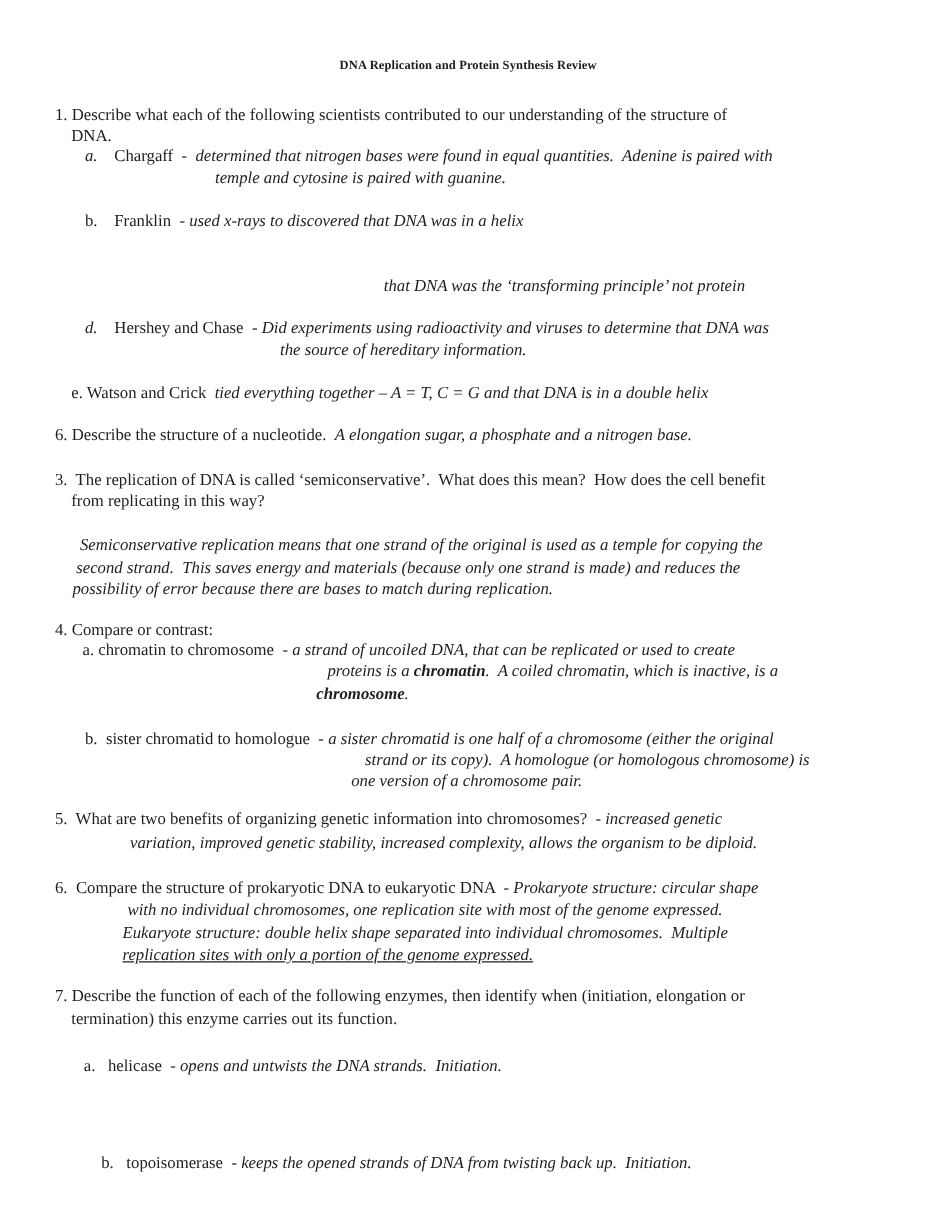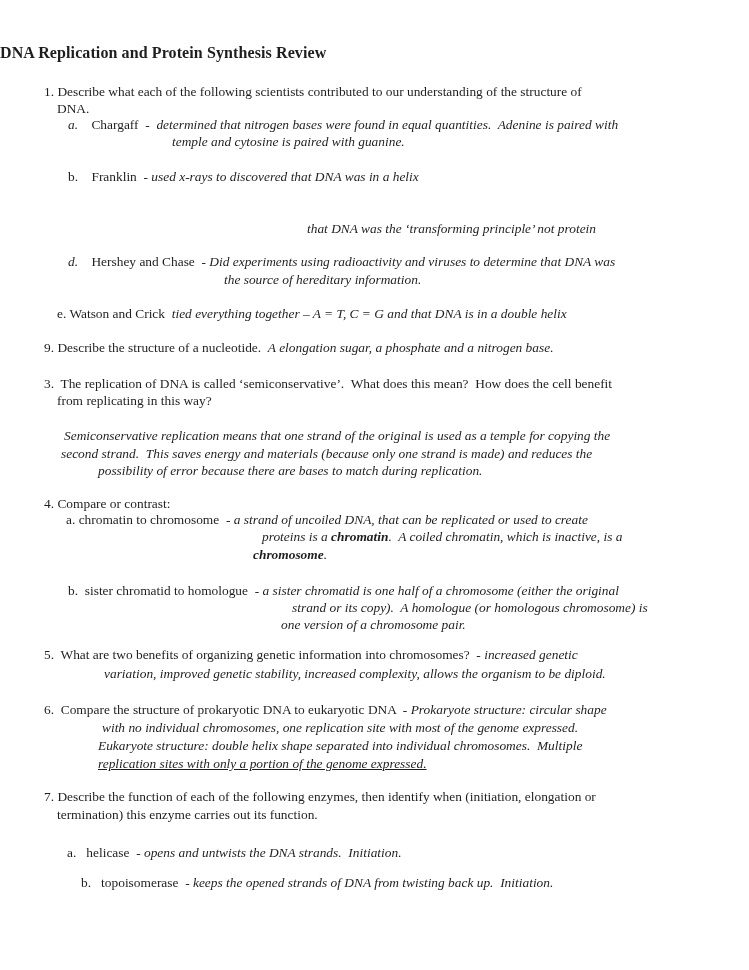"DNA Replication and Protein Synthesis" .line.center { font-size: 16px -> 10px; text-align: none -> center }
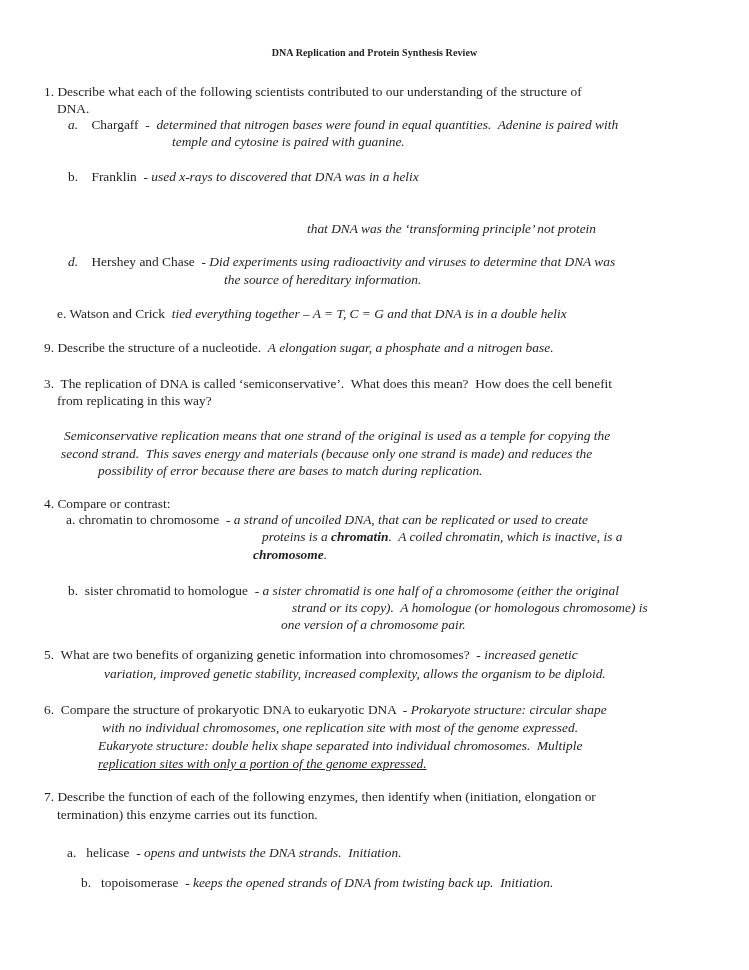"9. Describe the structure of" span.seg-r { text: 9 -> 6 }
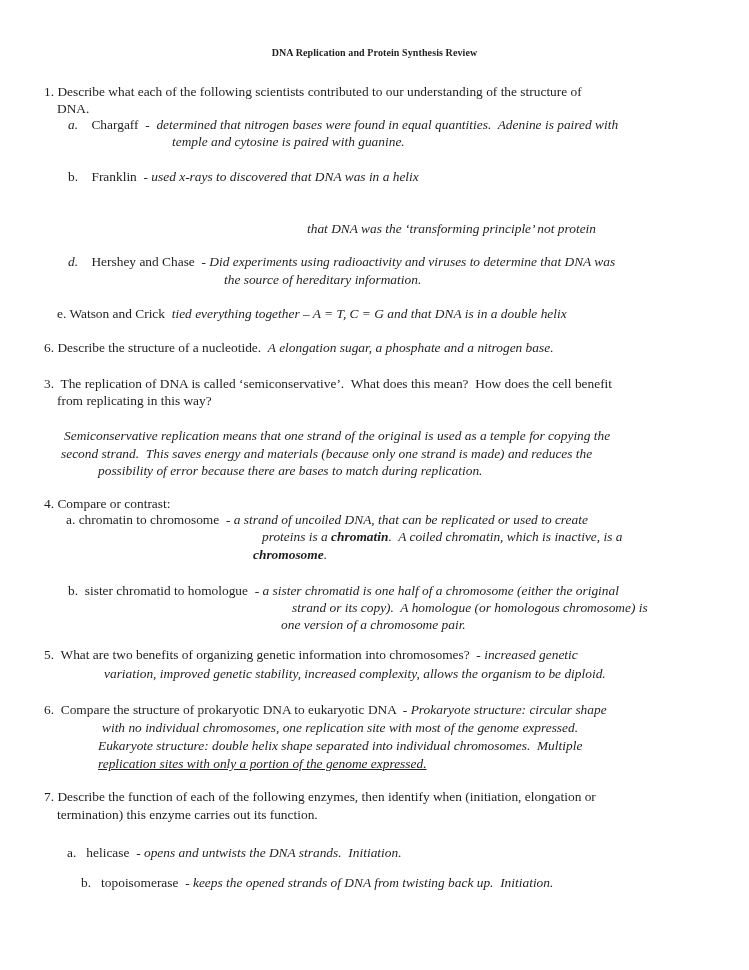"possibility of error because there" div.line { margin-left: 40px -> none }
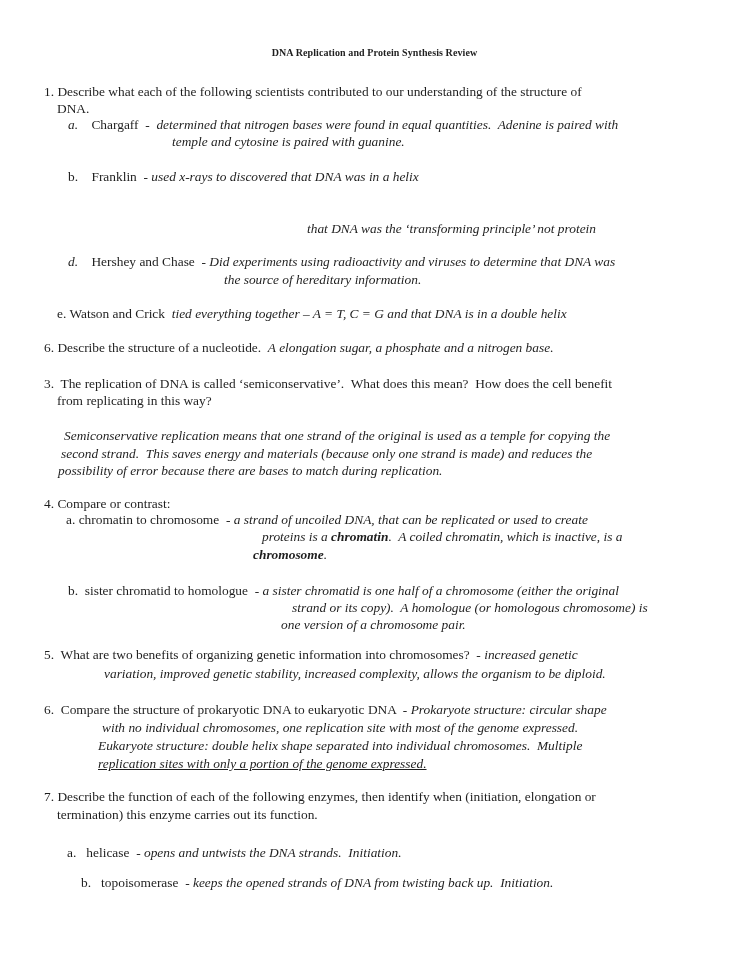"b. topoisomerase - keeps the" div.line { top: 874px -> 921px }
